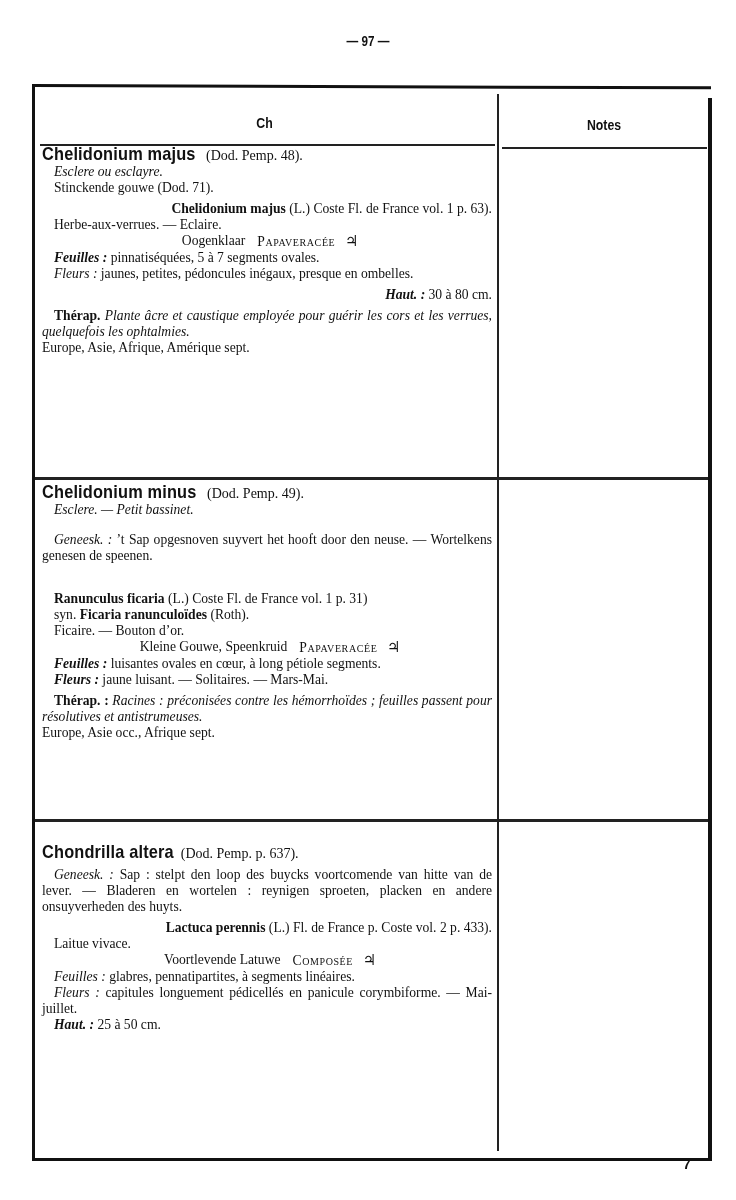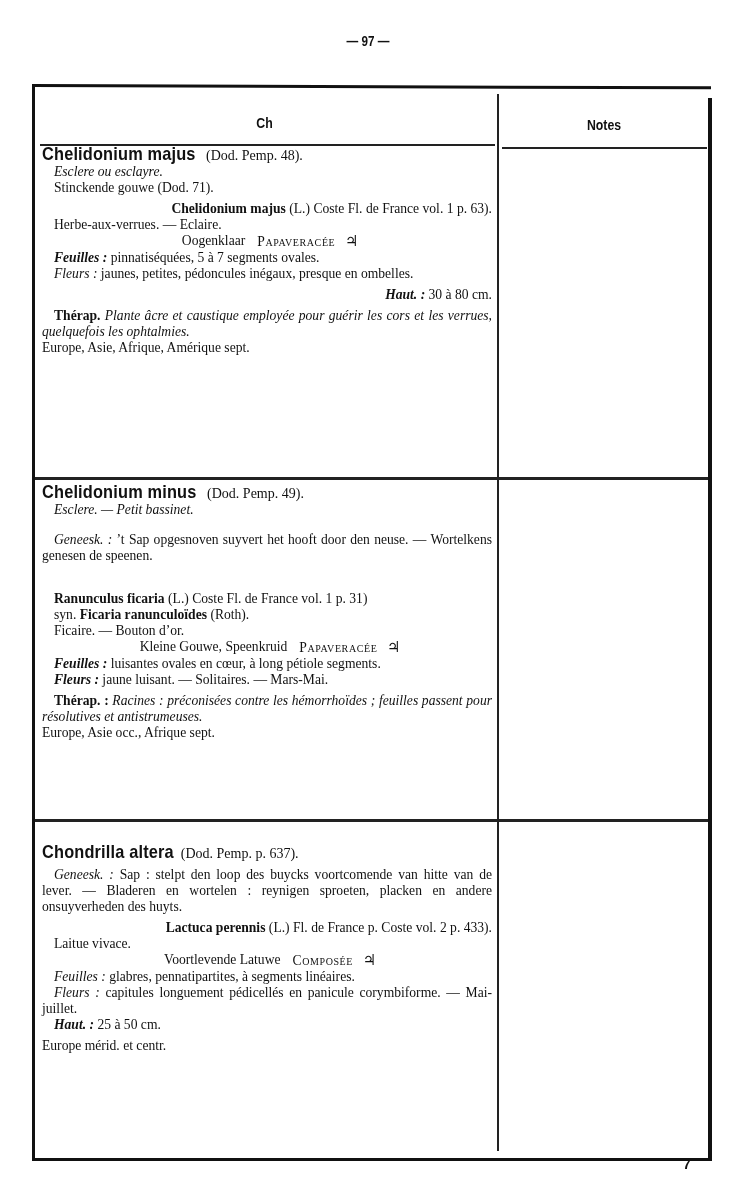"Europe mérid. et centr." p.center { html: <p>Europe mérid. et centr.</p> -> none }
